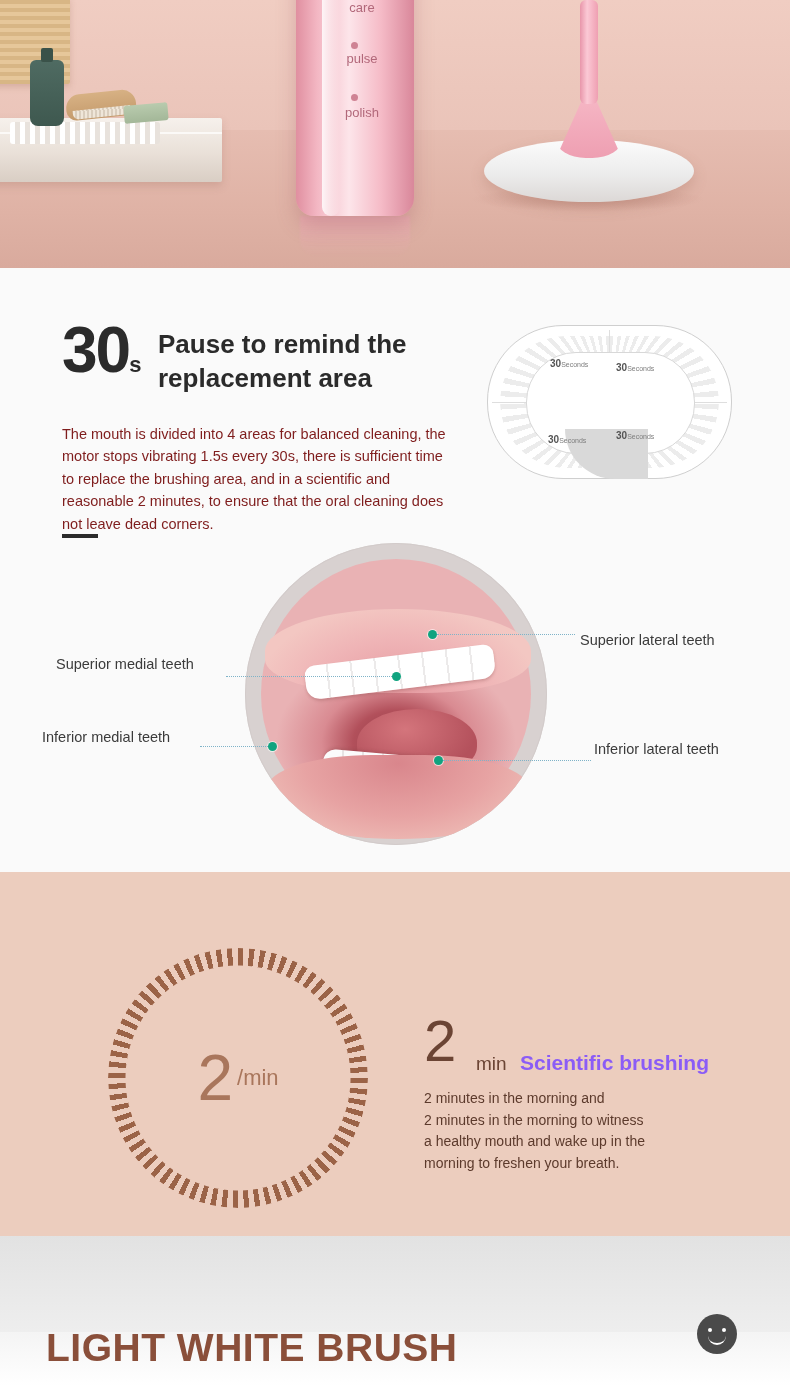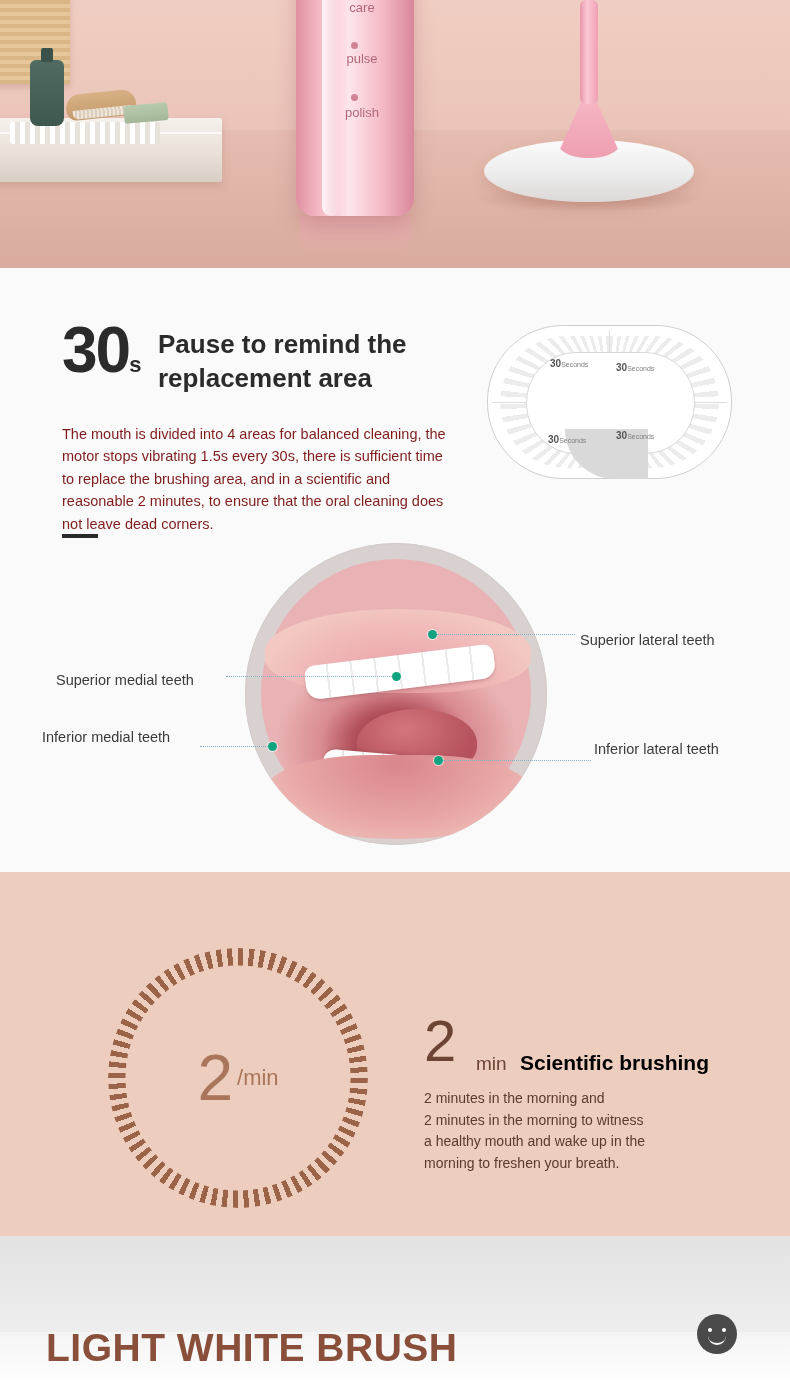"Superior medial teeth" div.teeth-label { top: 672px -> 656px }
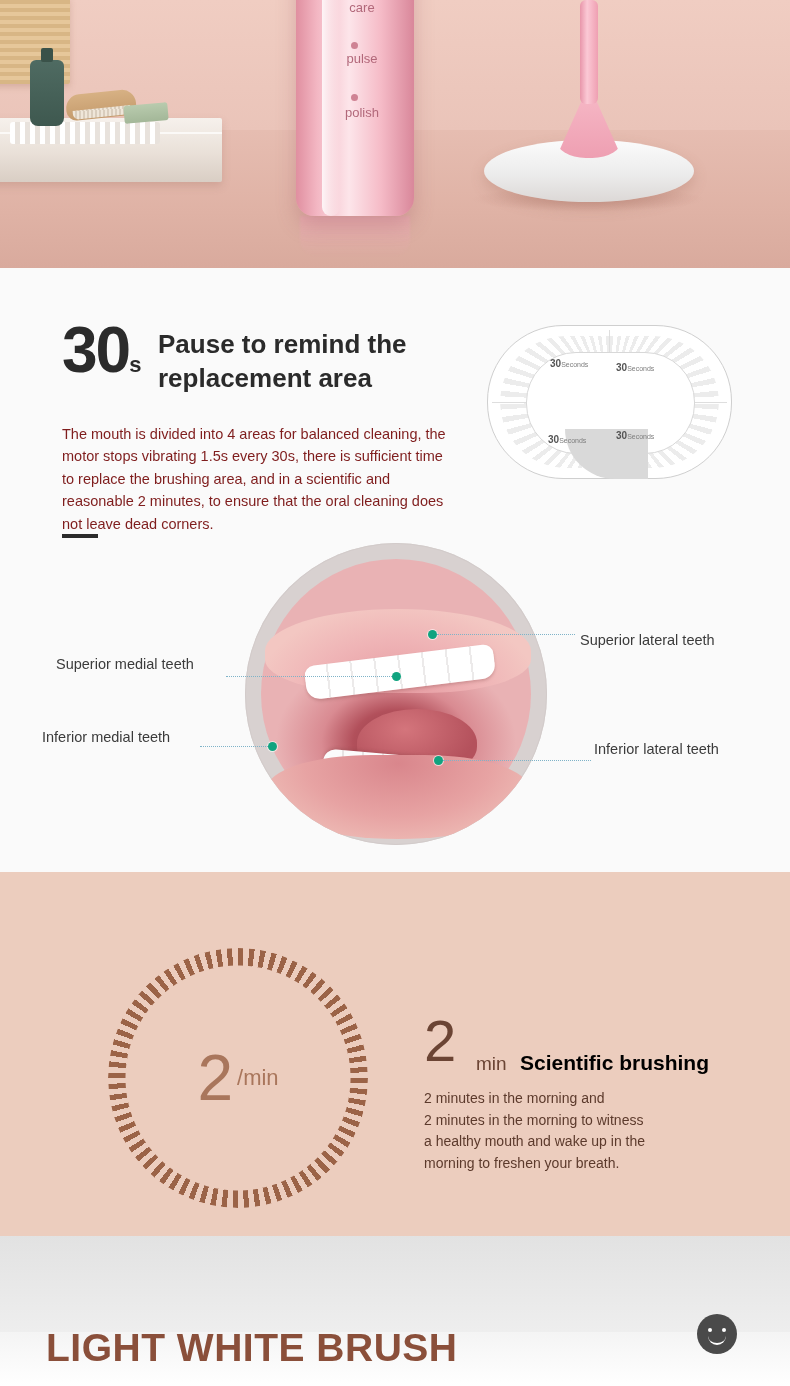"Scientific brushing" .sci-title { color: #000000 -> #8b5cf6 }
